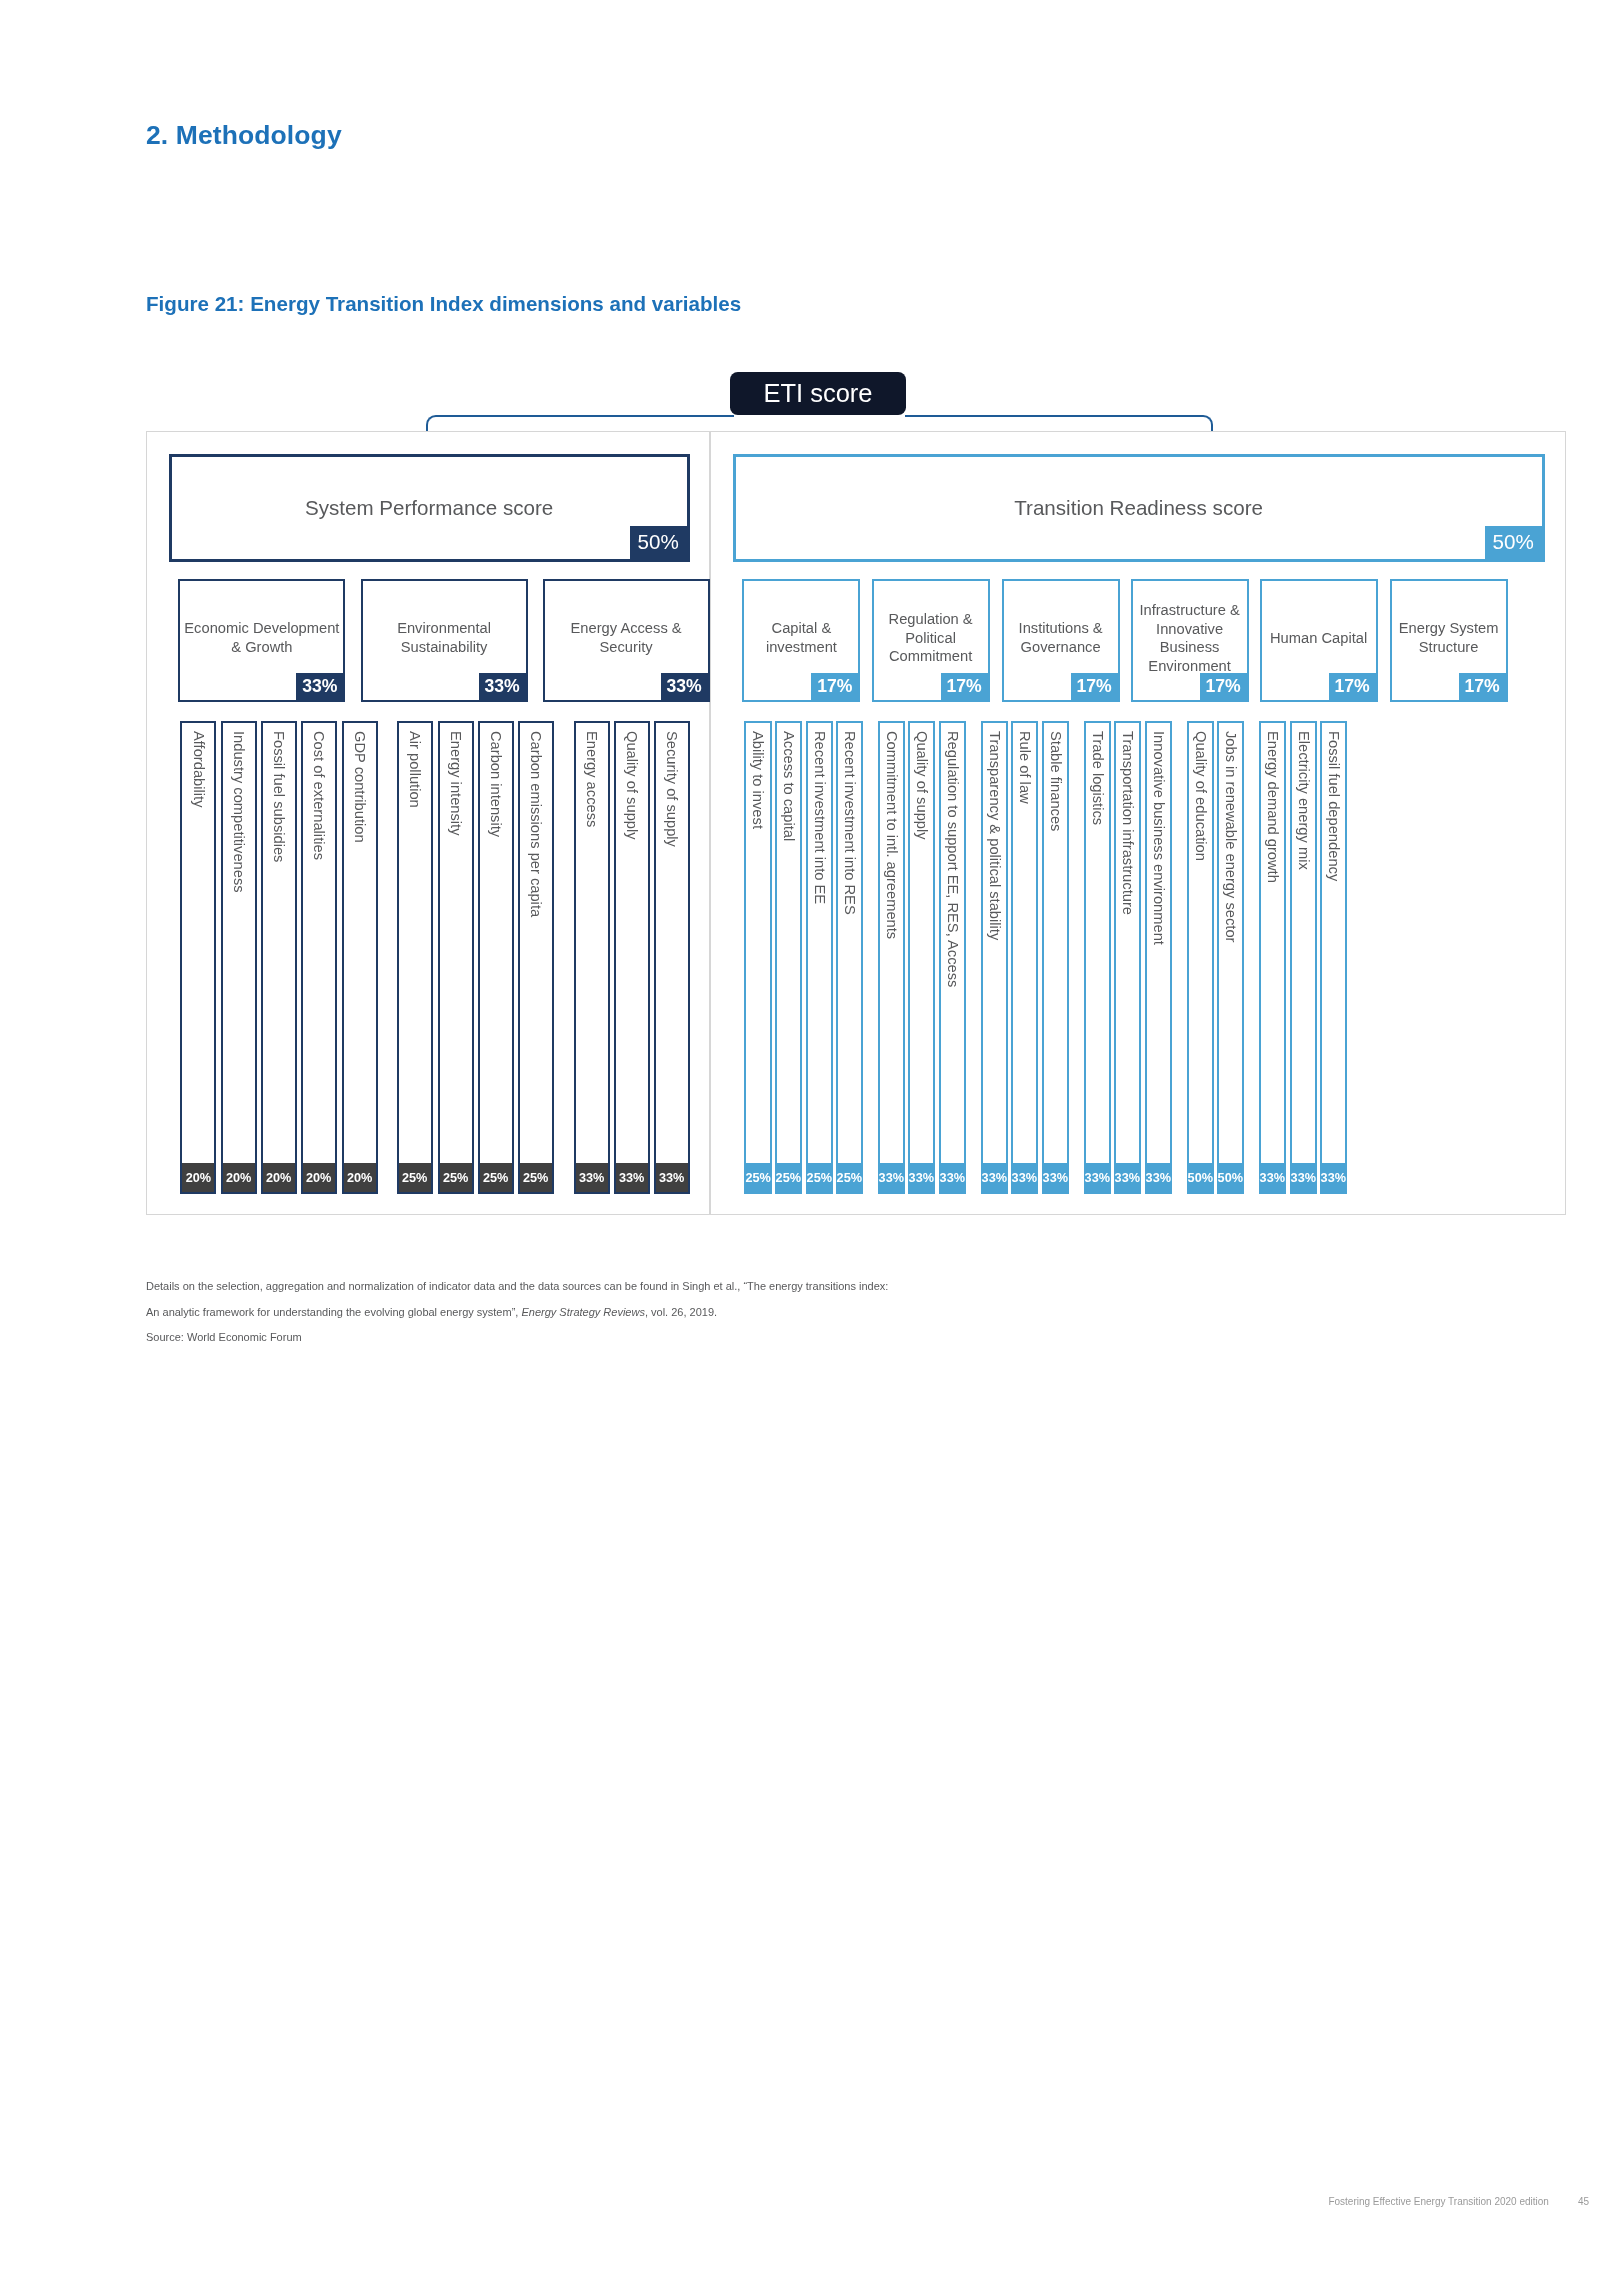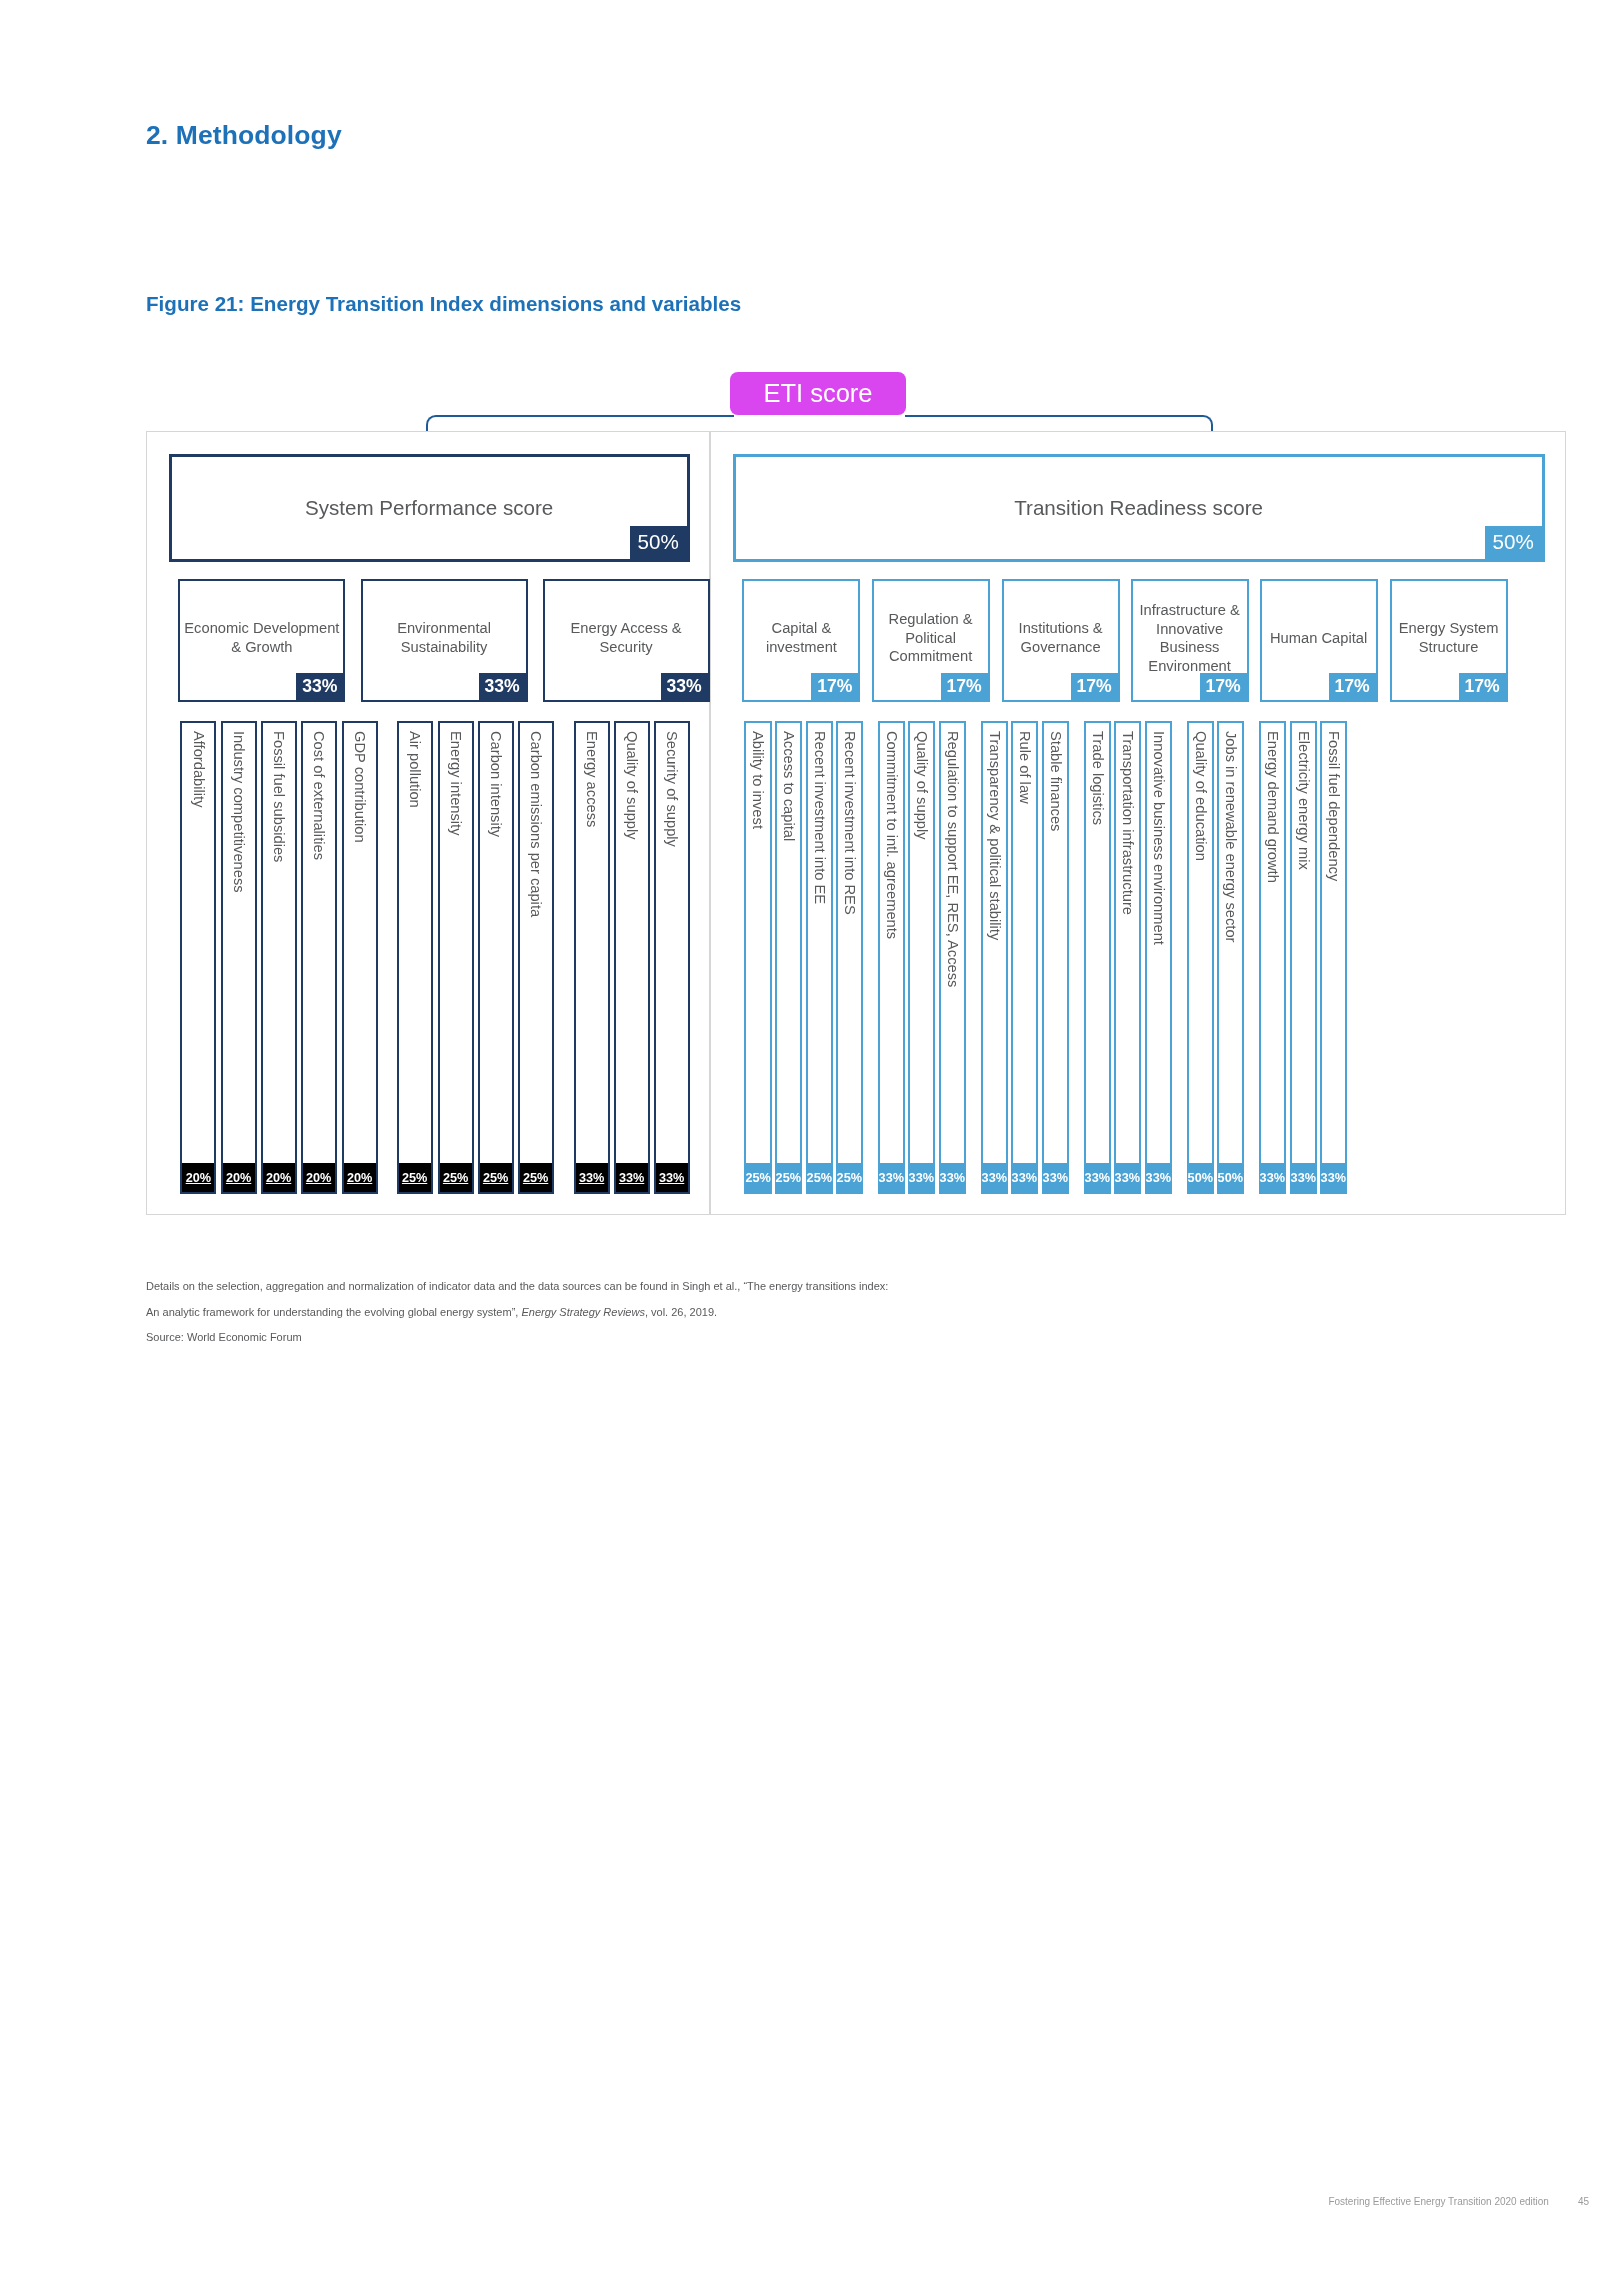"ETI score" .eti-badge { background: #d946ef -> #0f172a }
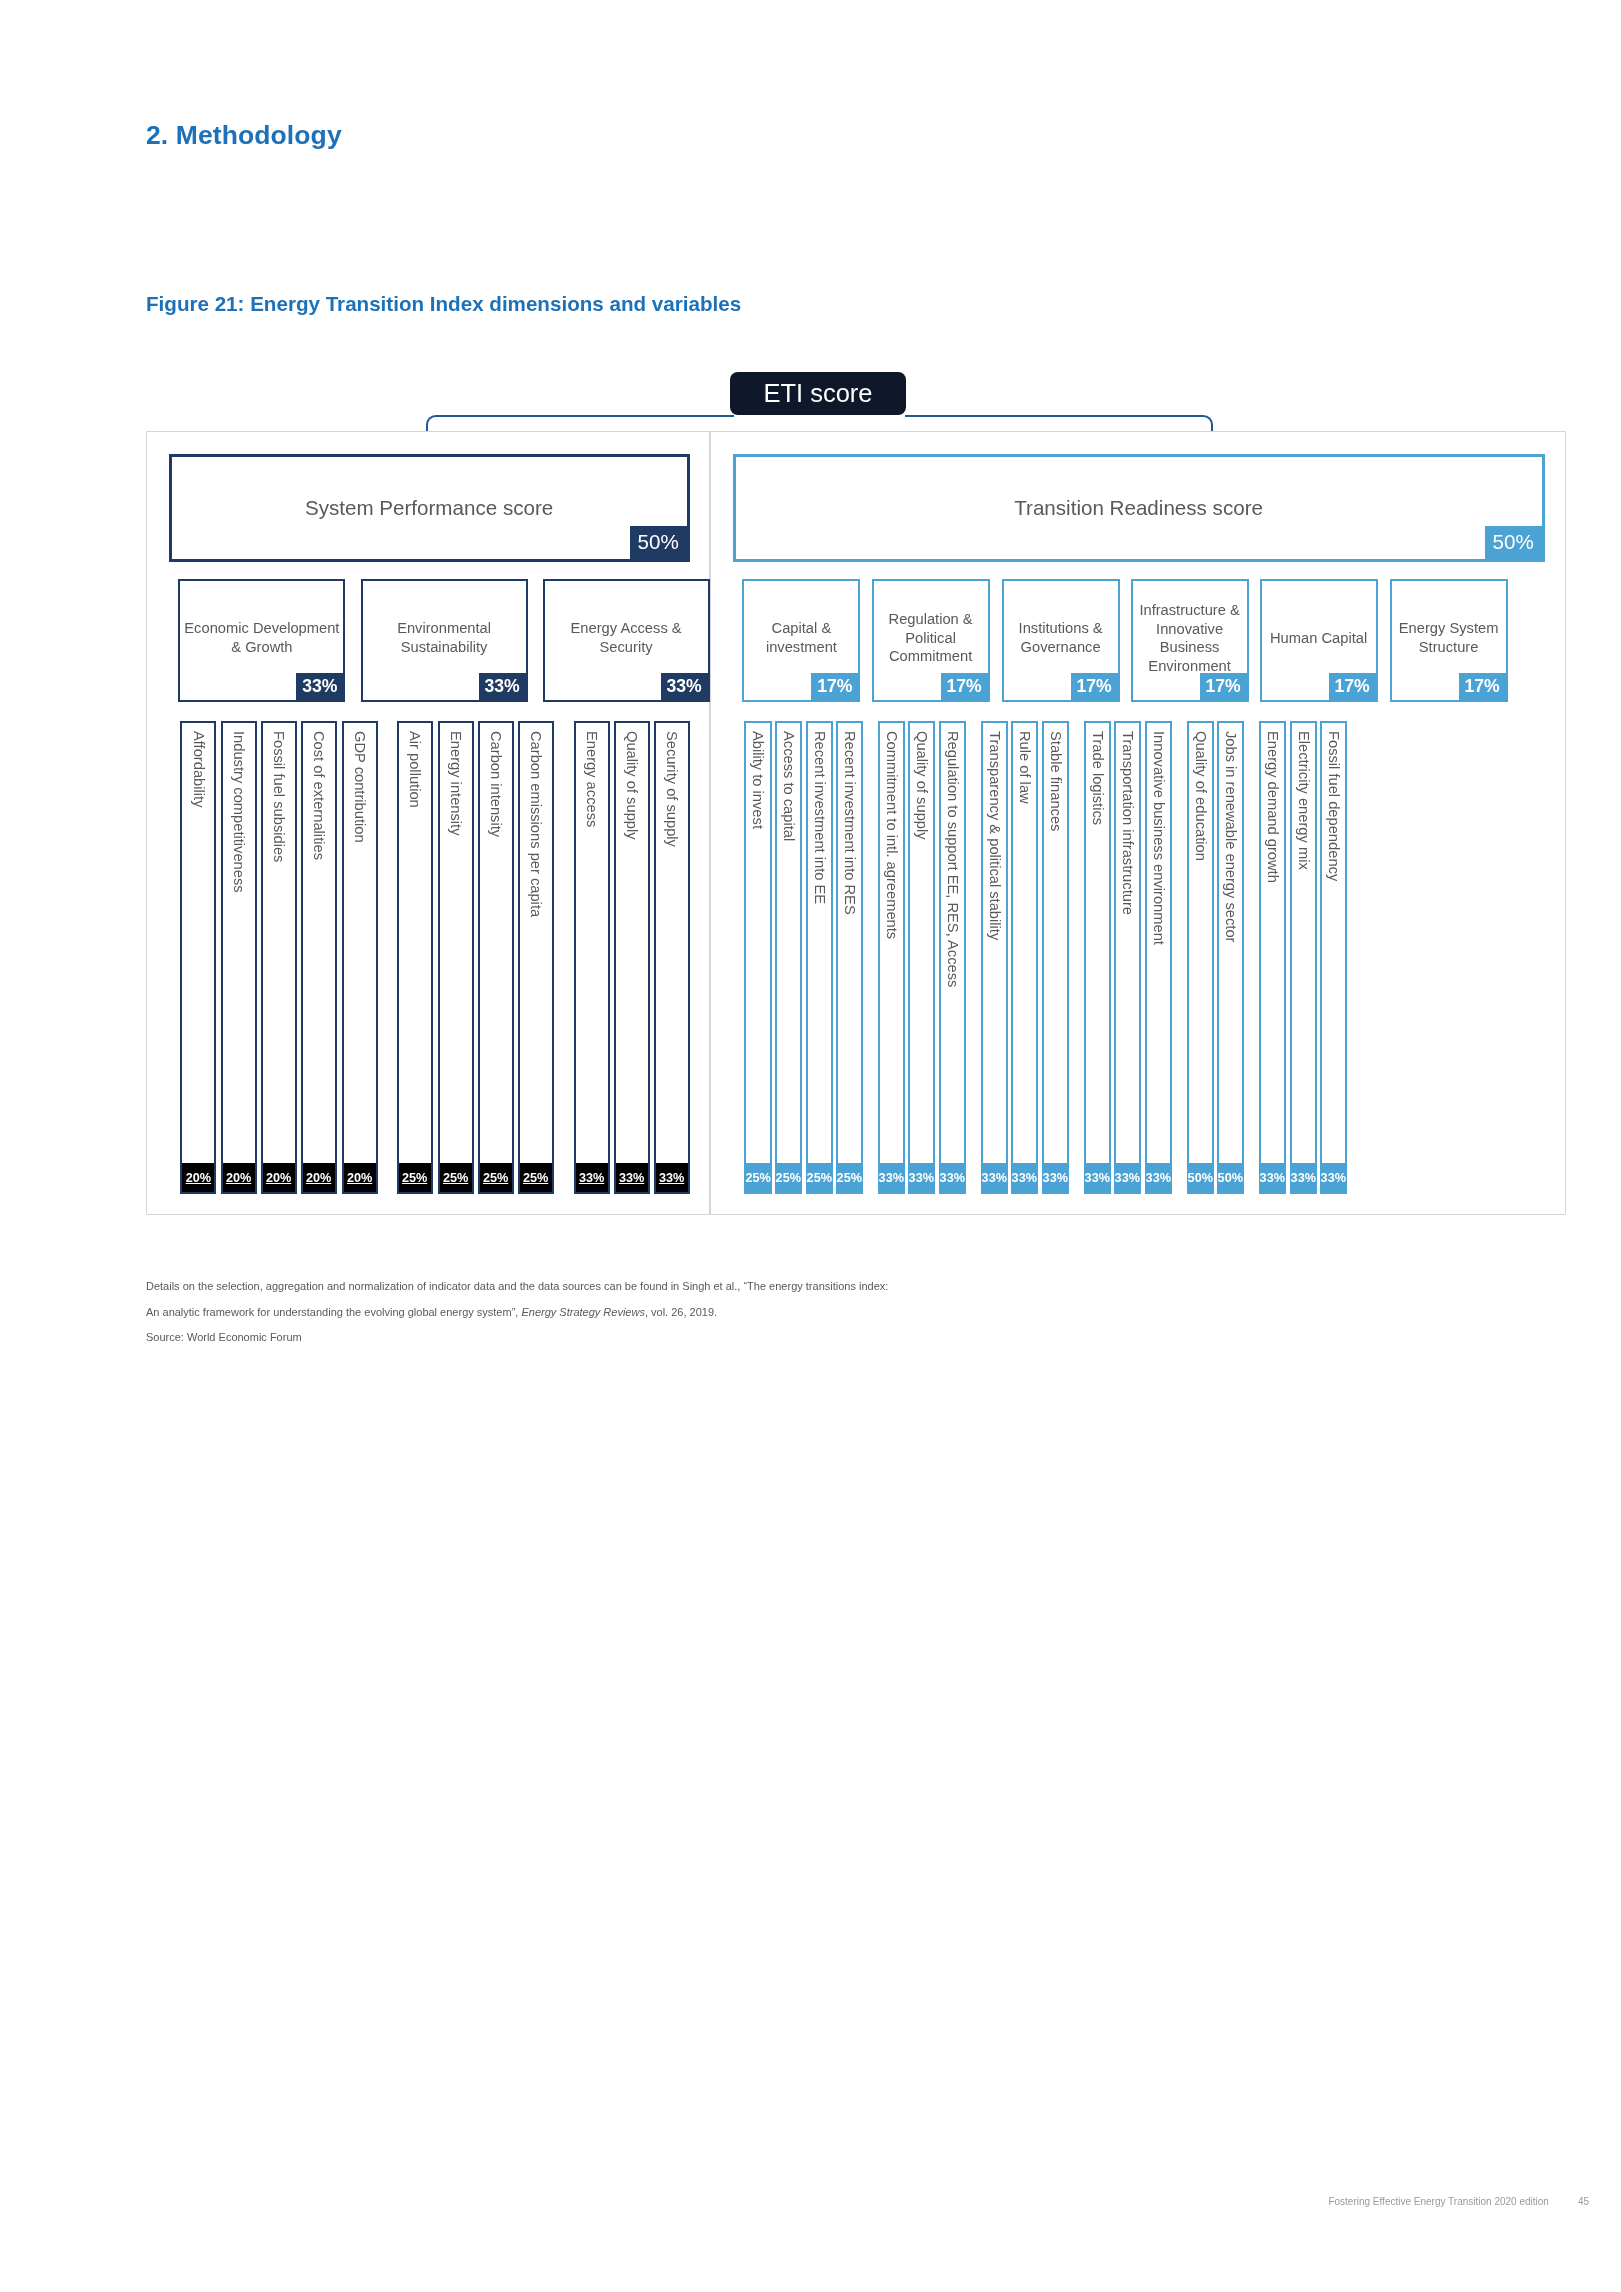"20%" .dark .indcol .ipct { background: #000000 -> #404040; text-decoration: underline -> none }
